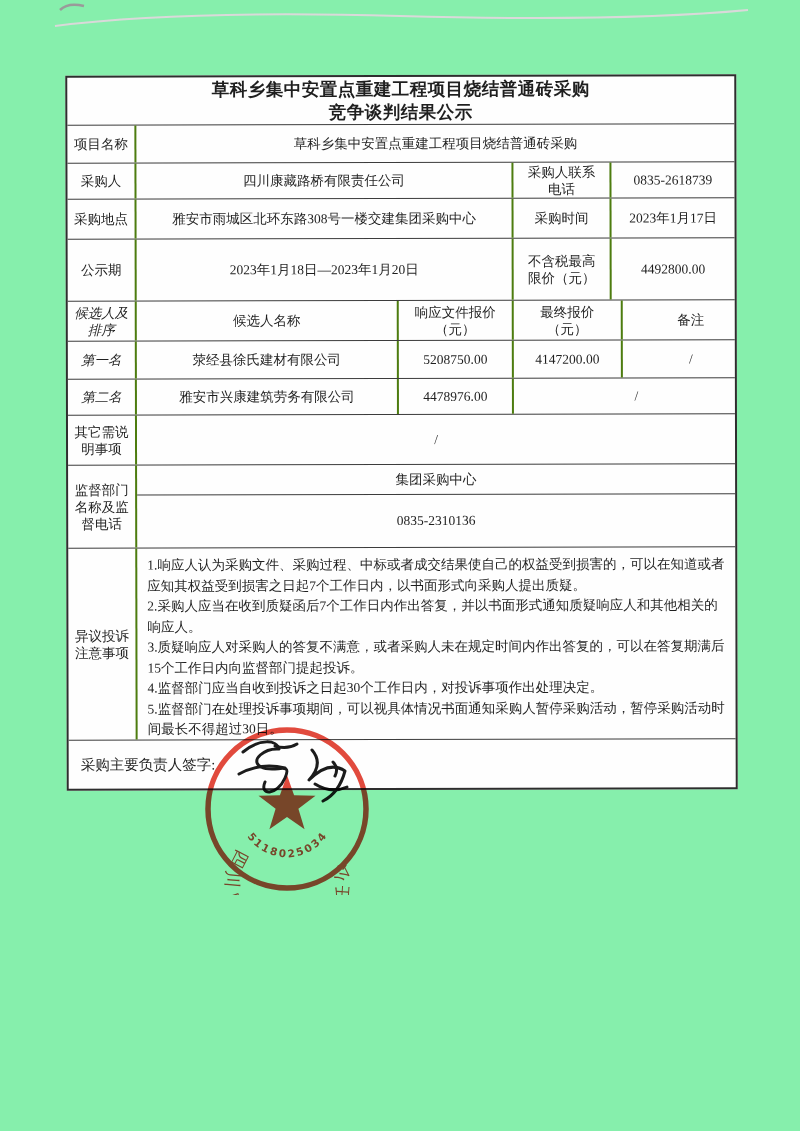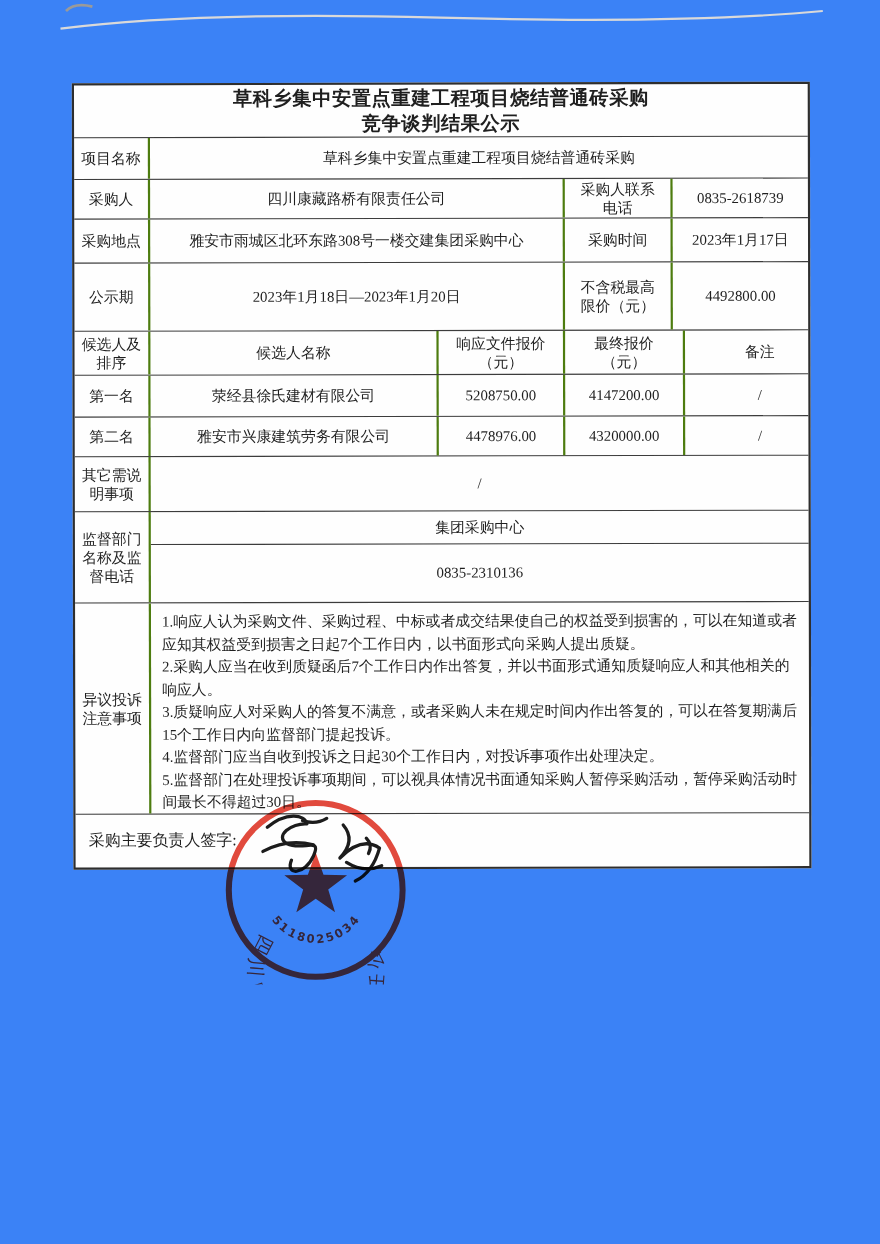"草科乡集中安置点重建工程项目烧结普通砖采购" .page { background: #3b82f6 -> #86efac }
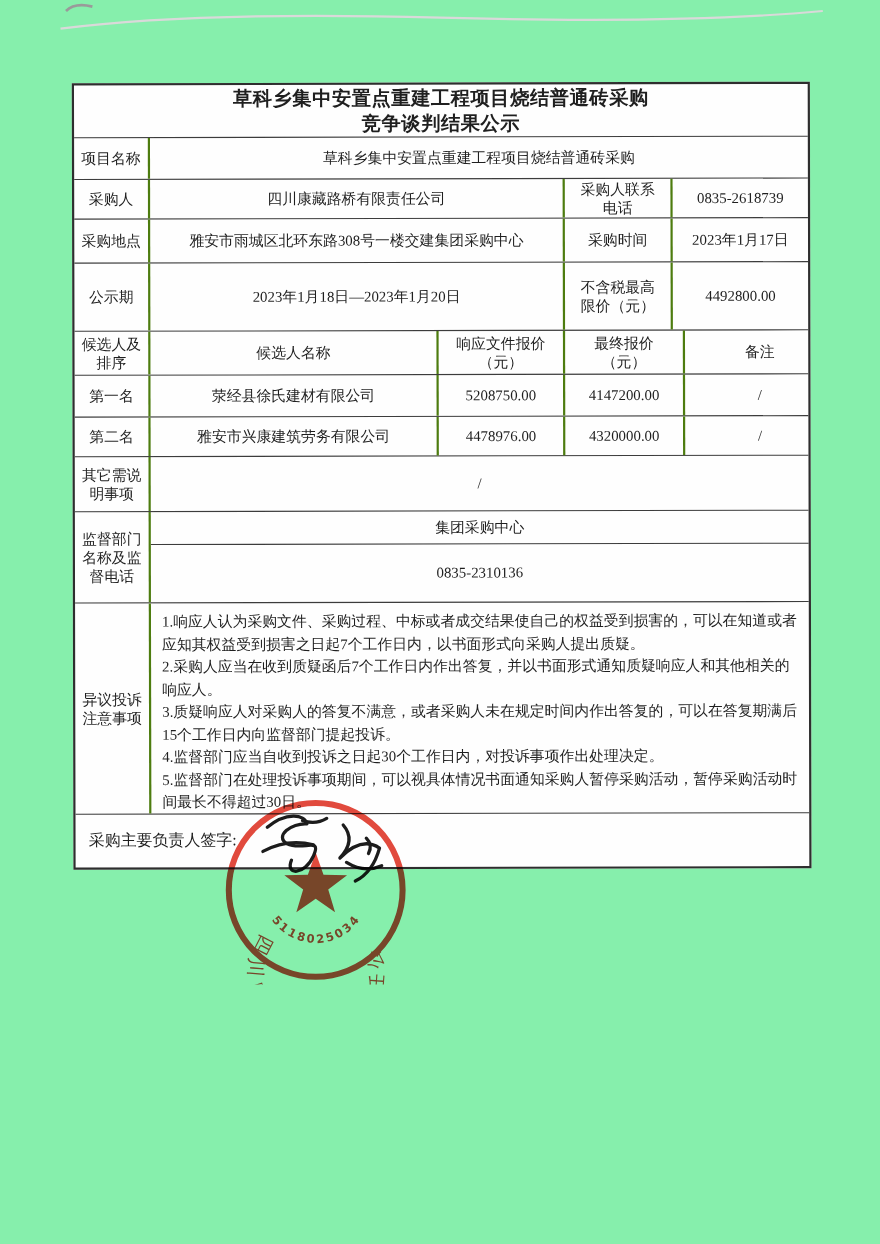"候选人及排序" .c-rank { font-style: none -> italic }
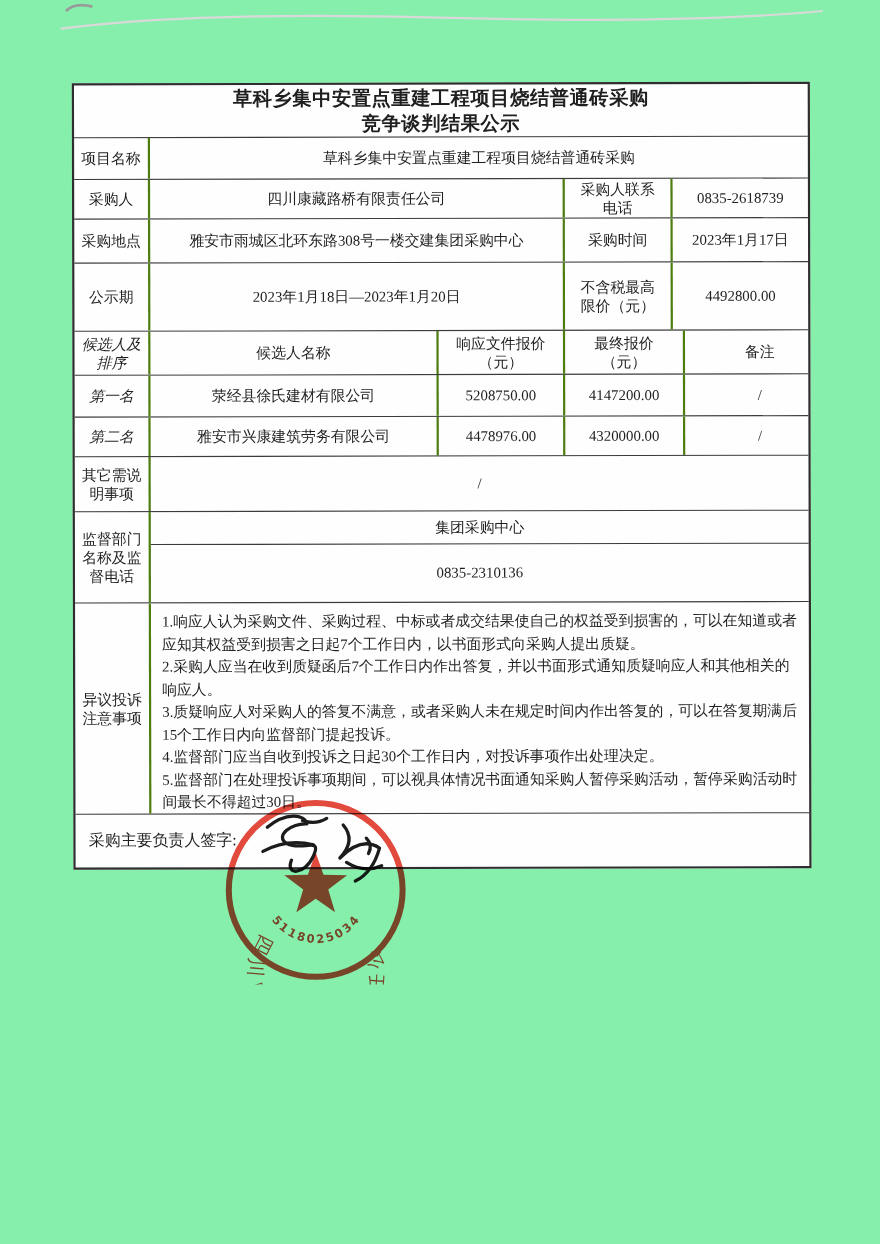"4320000.00" div.cell { html: <div>4320000.00</div> -> none }
